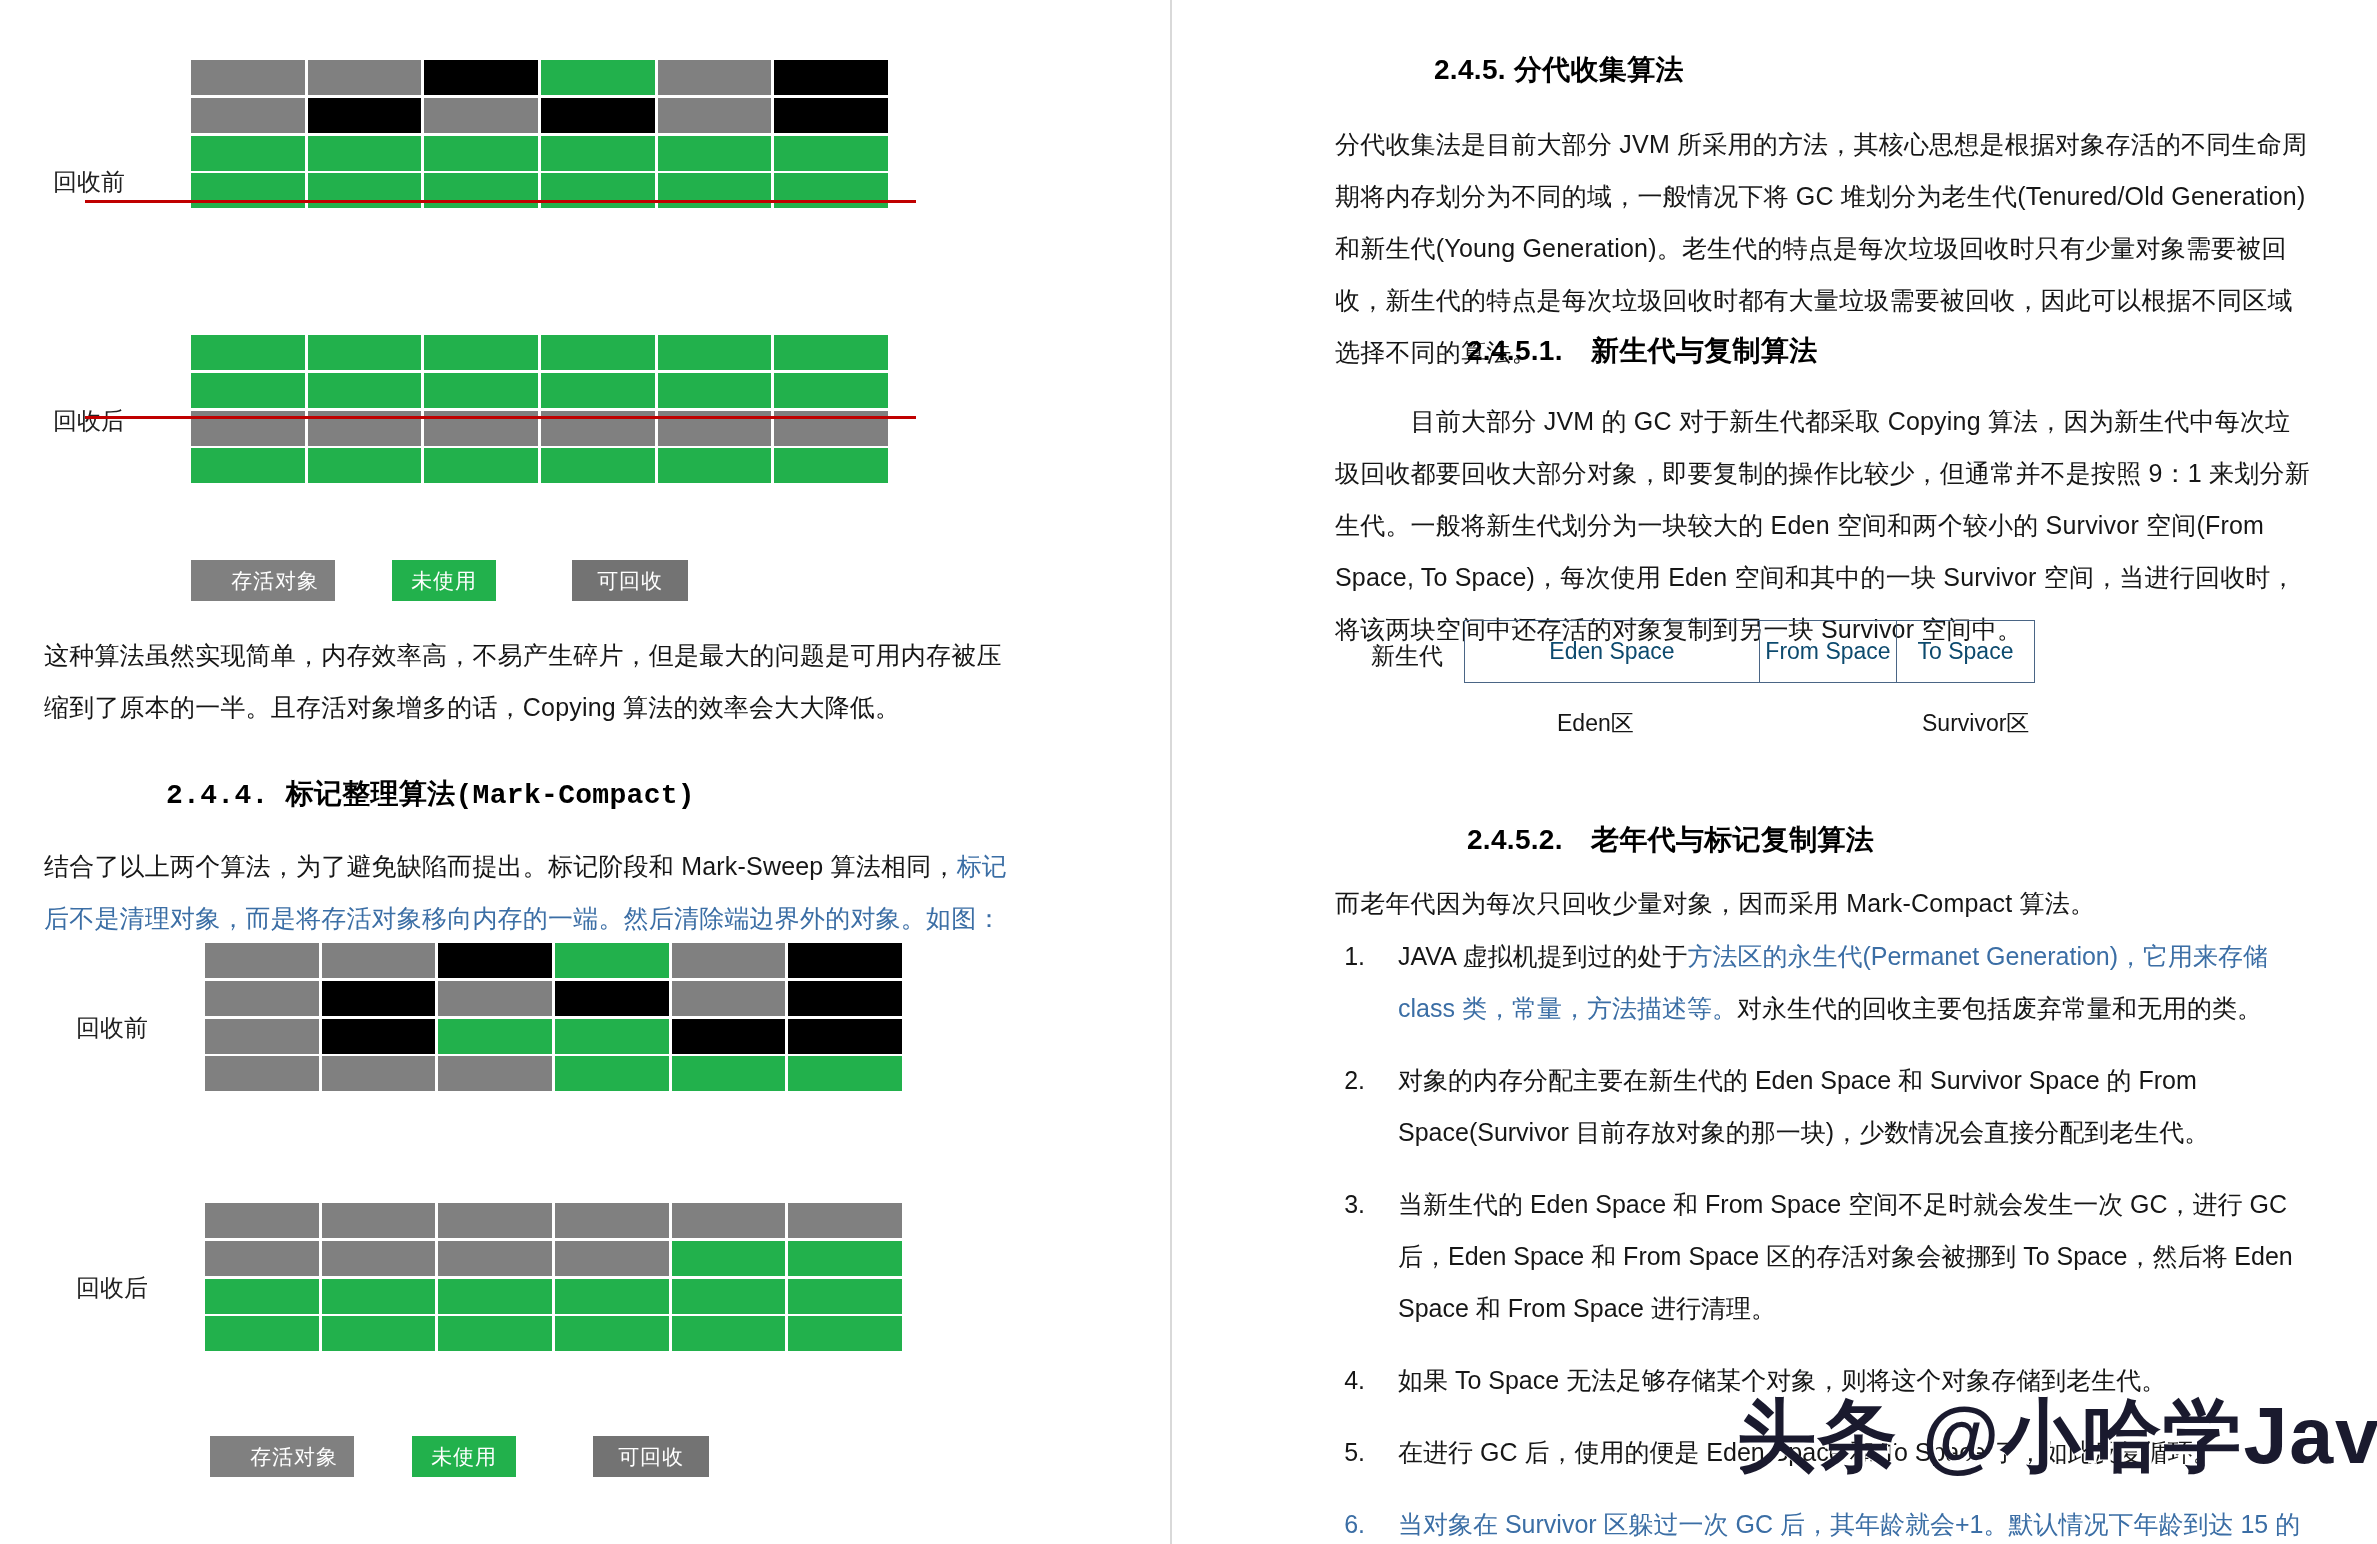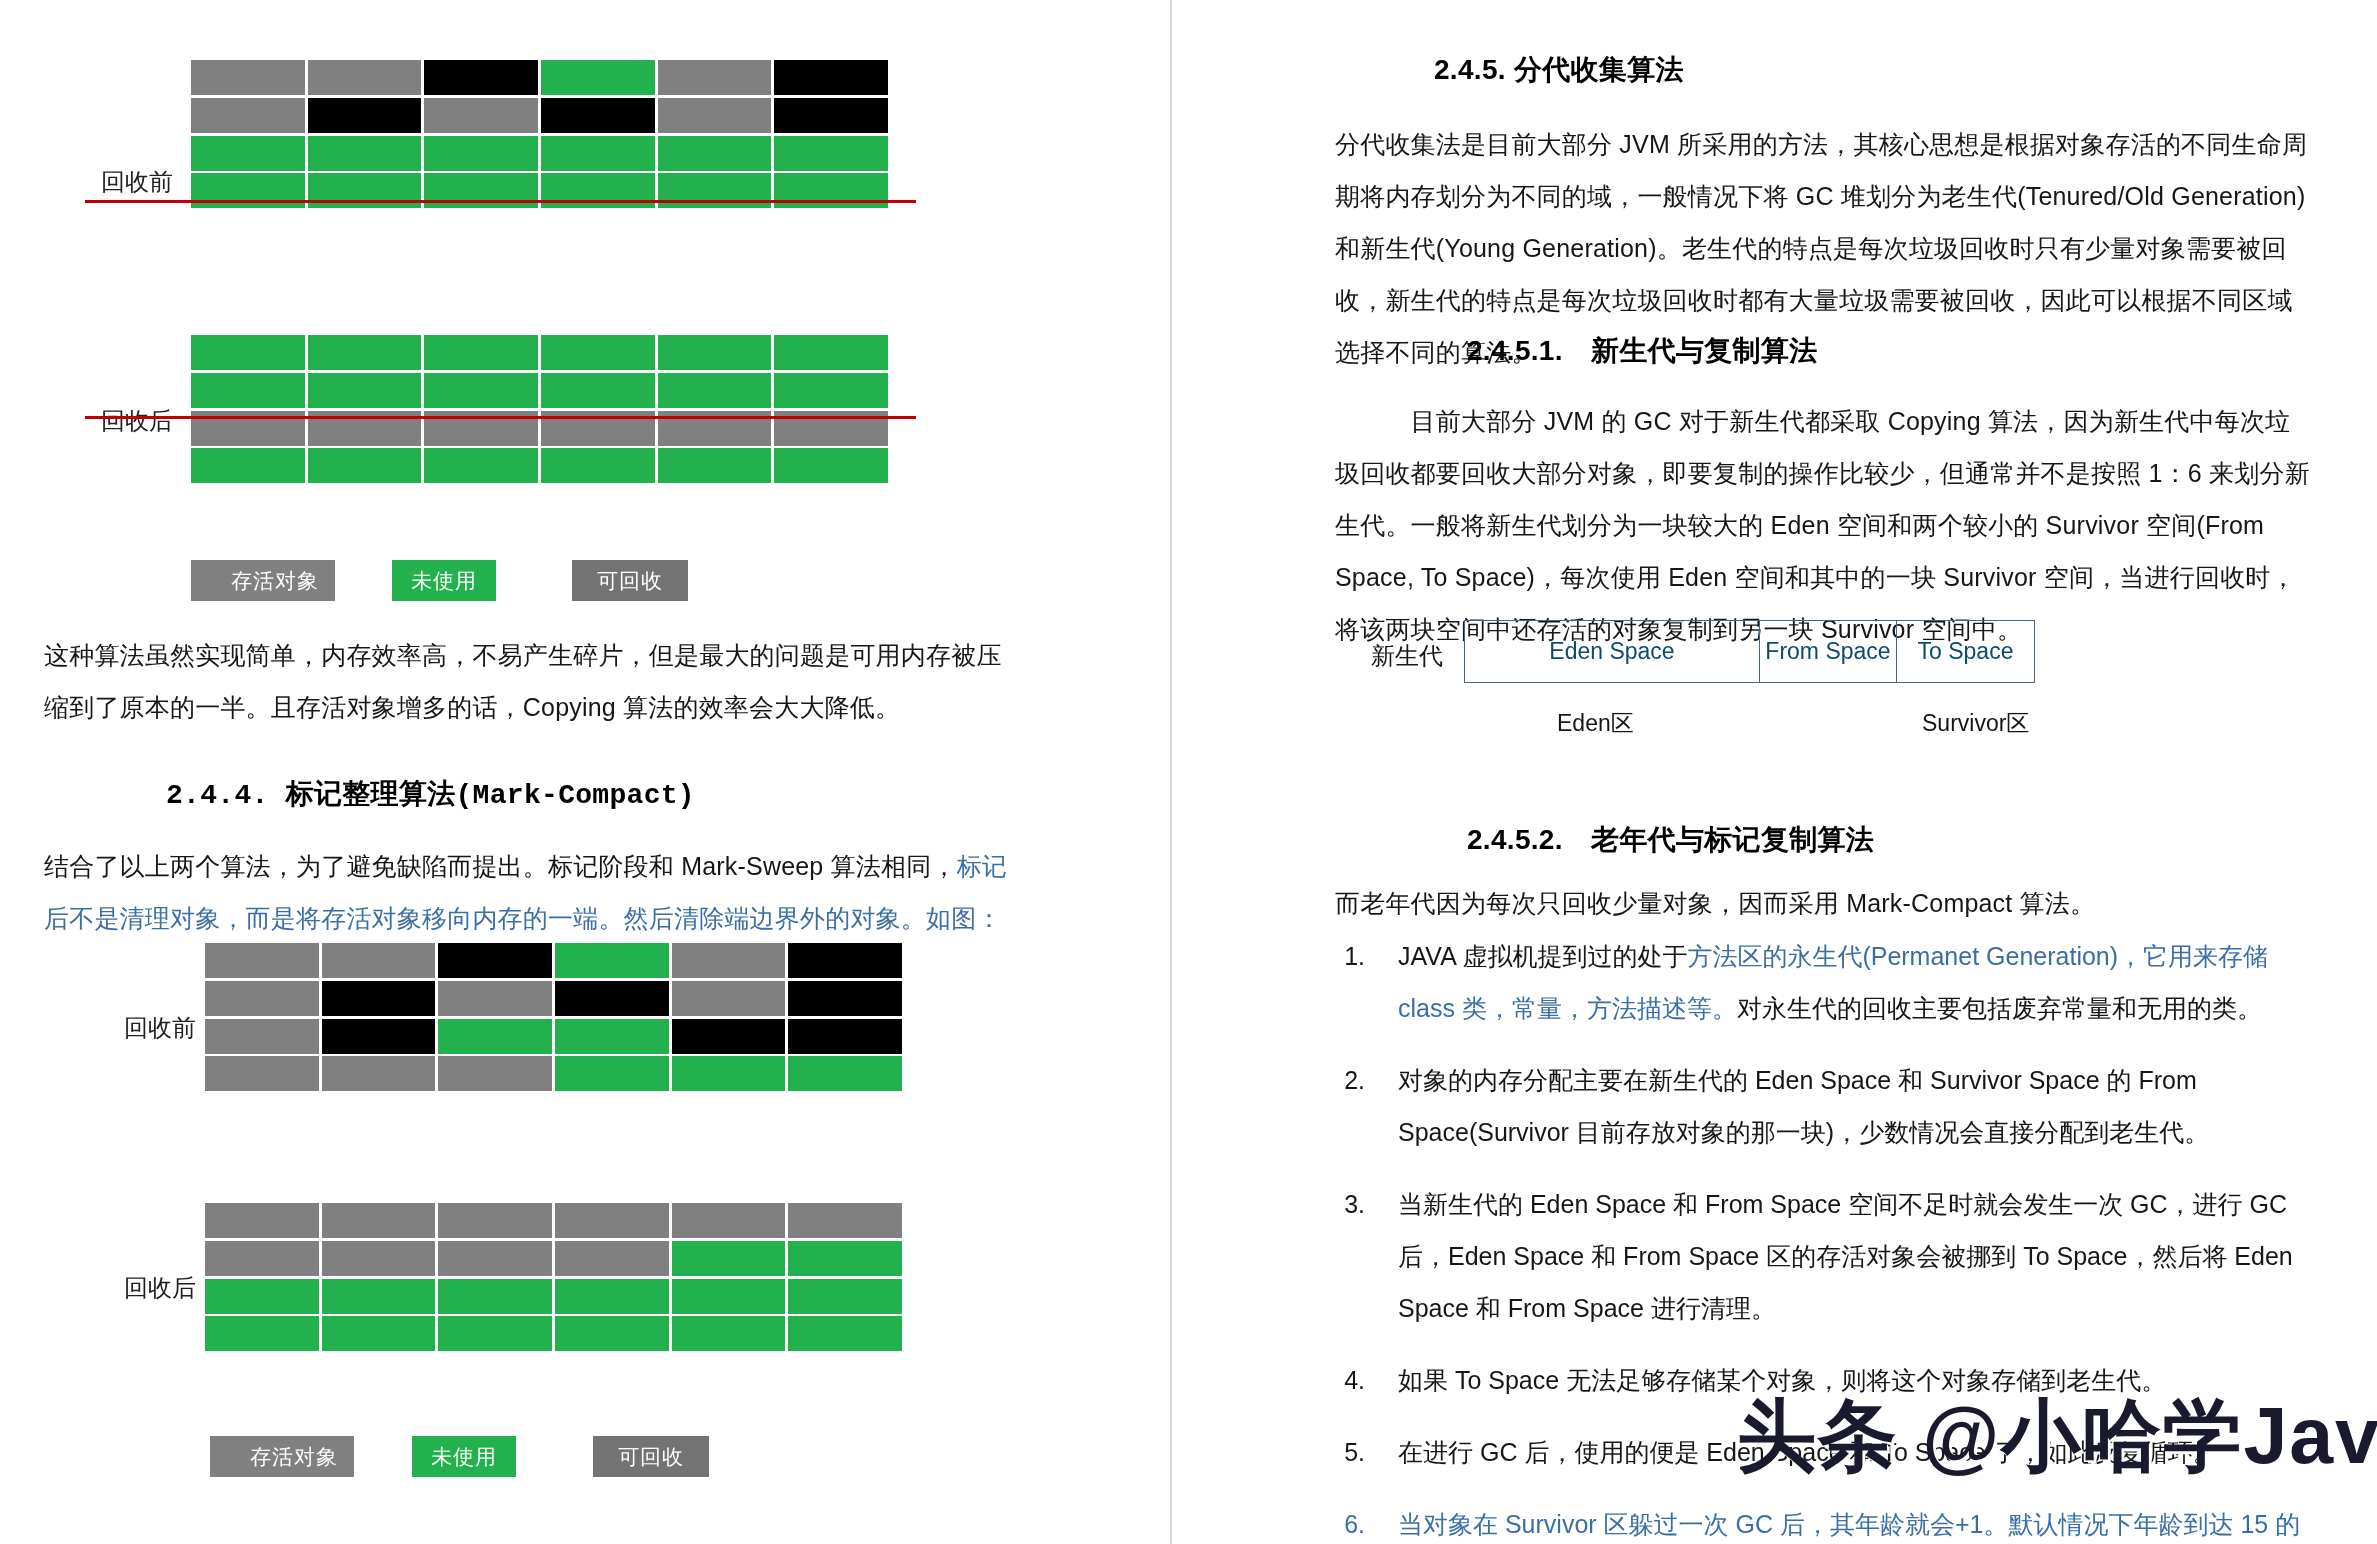"回收前" .row-label { margin-left: 48px -> none }
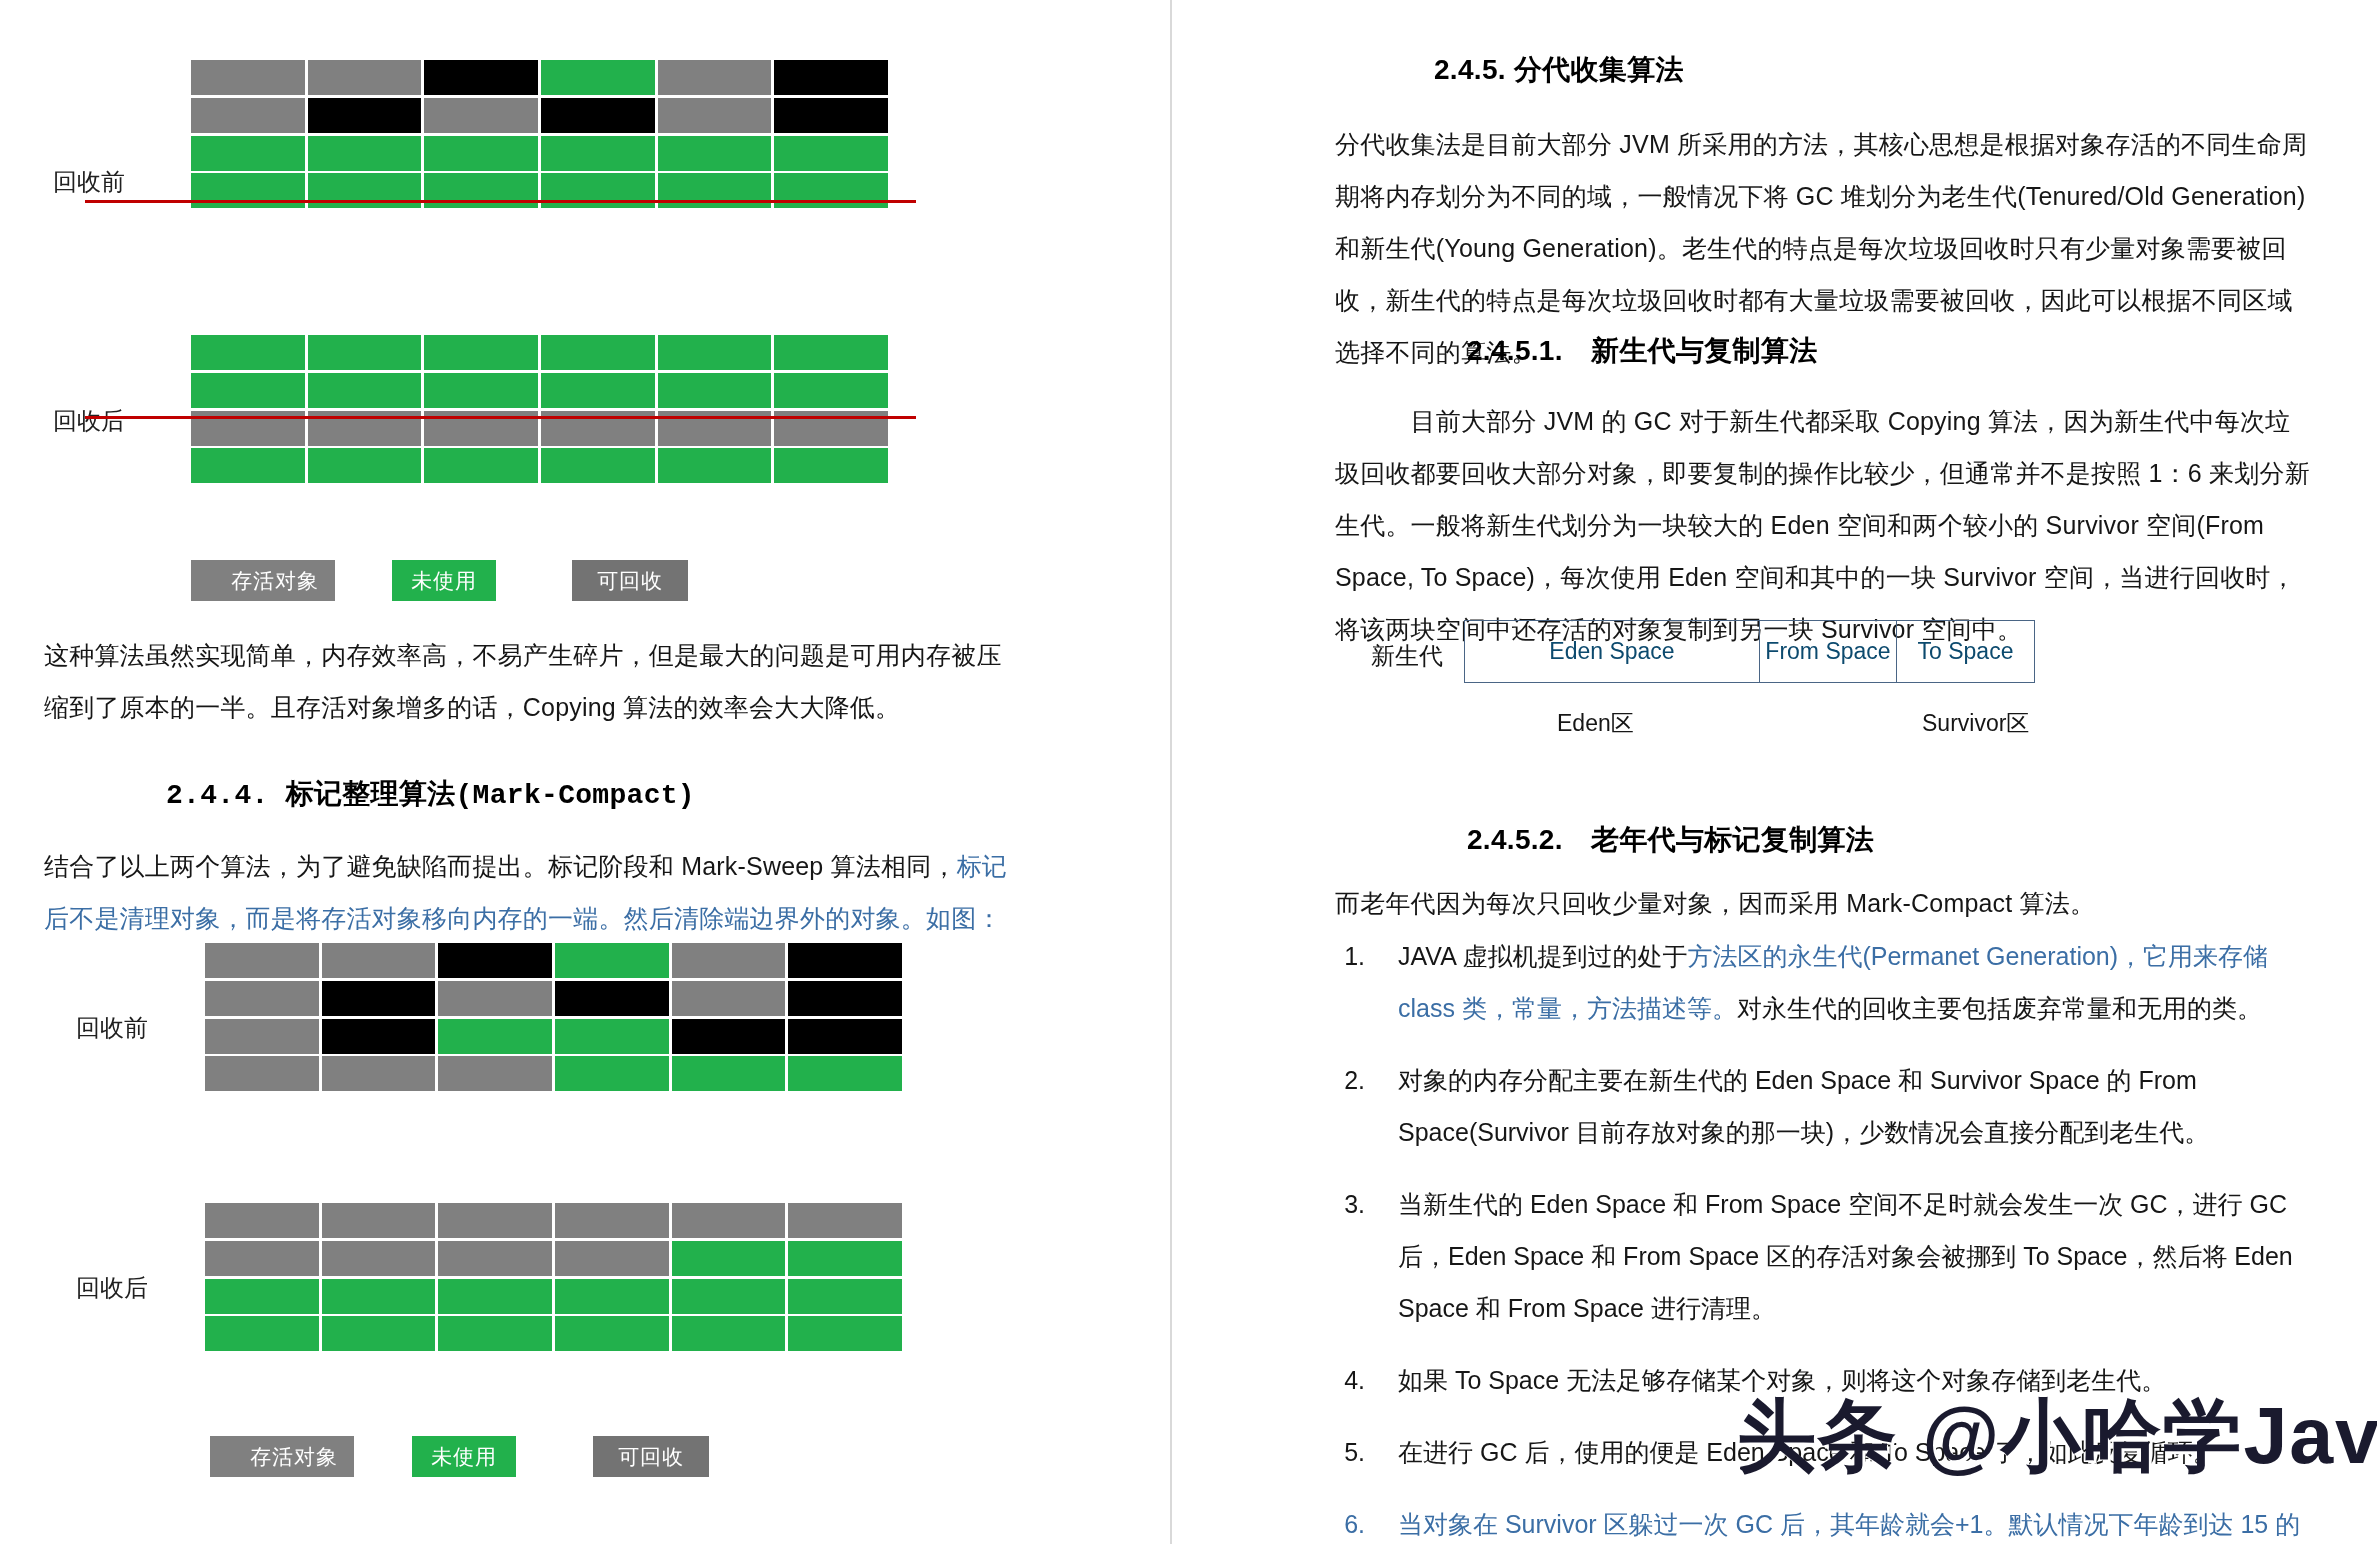"目前大部分 JVM 的 GC 对于新生代都采取" div.para { text: 1：6 -> 9：1 }
